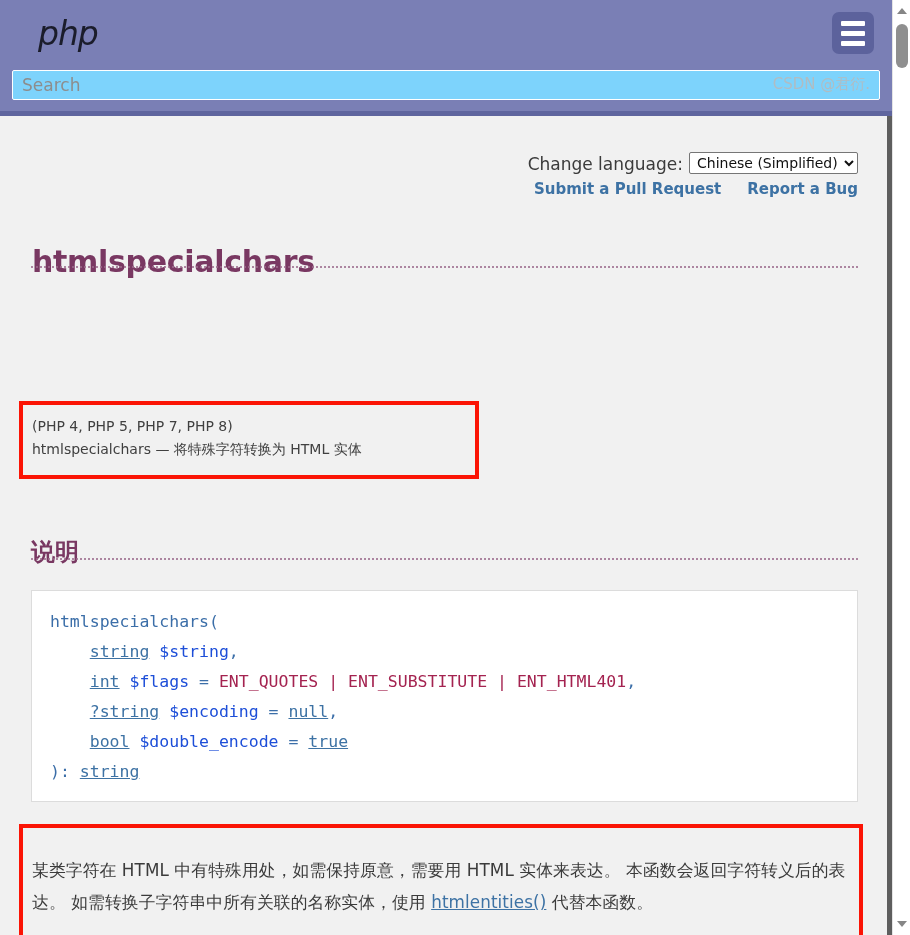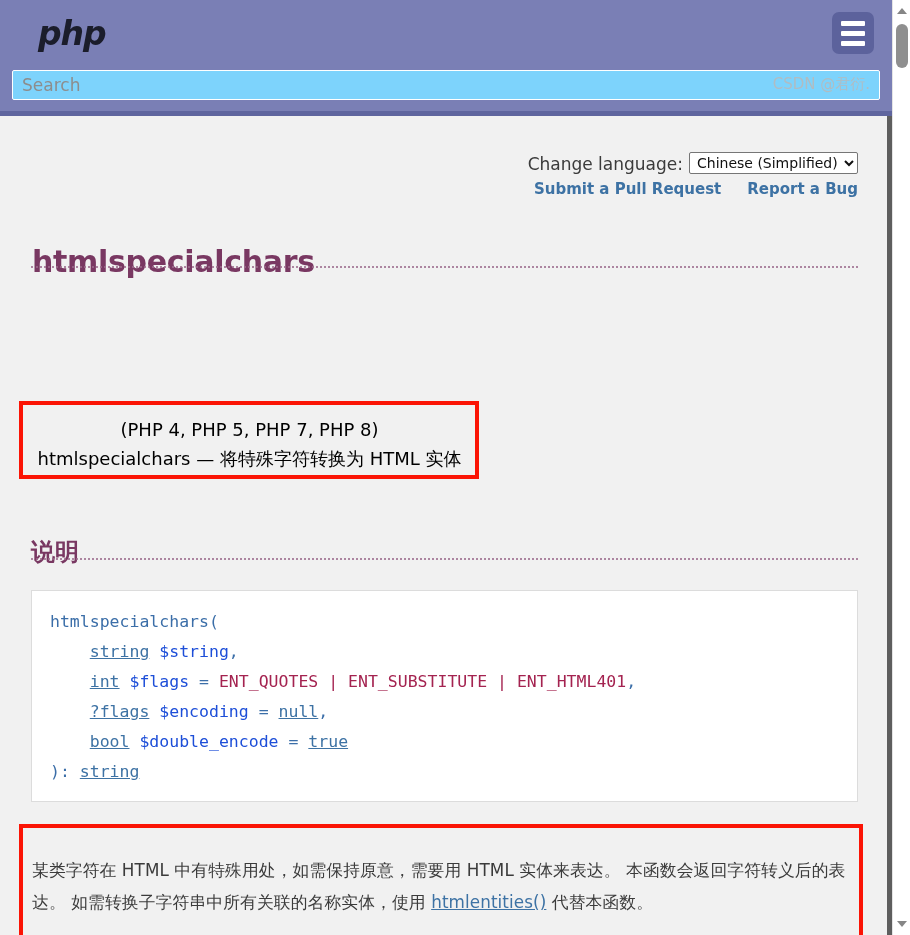"php" .php-logo { font-weight: bold -> normal }
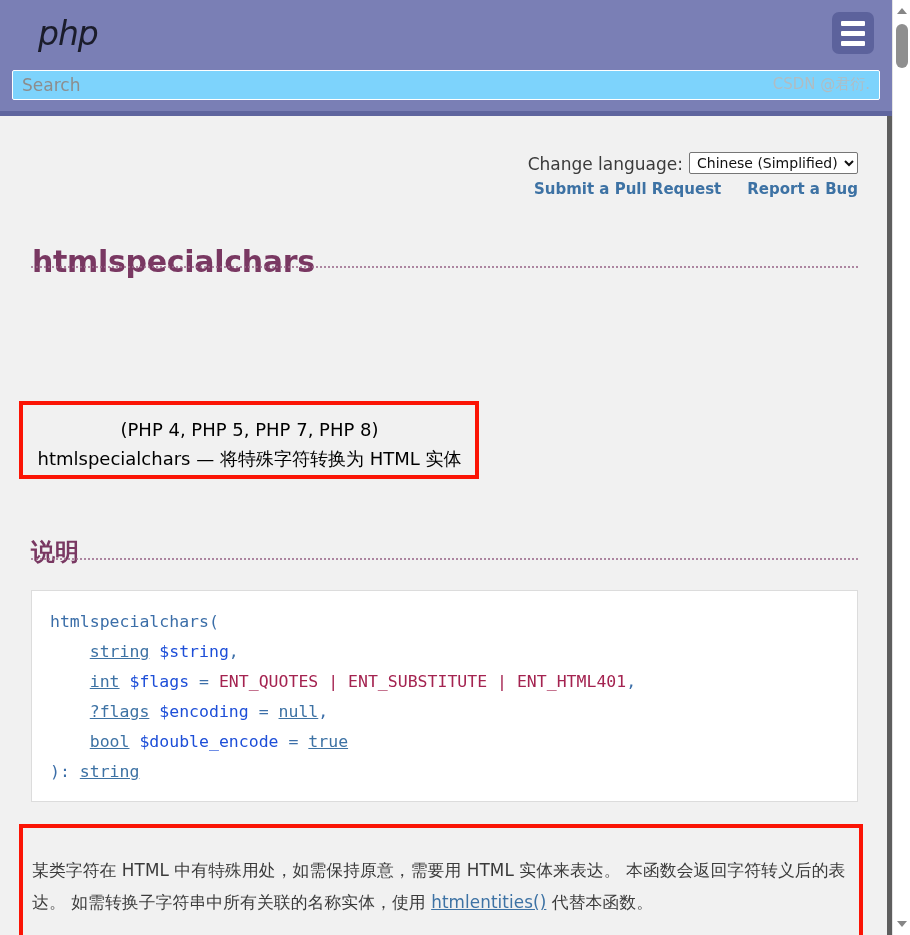"(PHP 4, PHP 5, PHP" .verinfo { color: #000000 -> #404040; font-size: 18px -> 14px; text-align: center -> none }
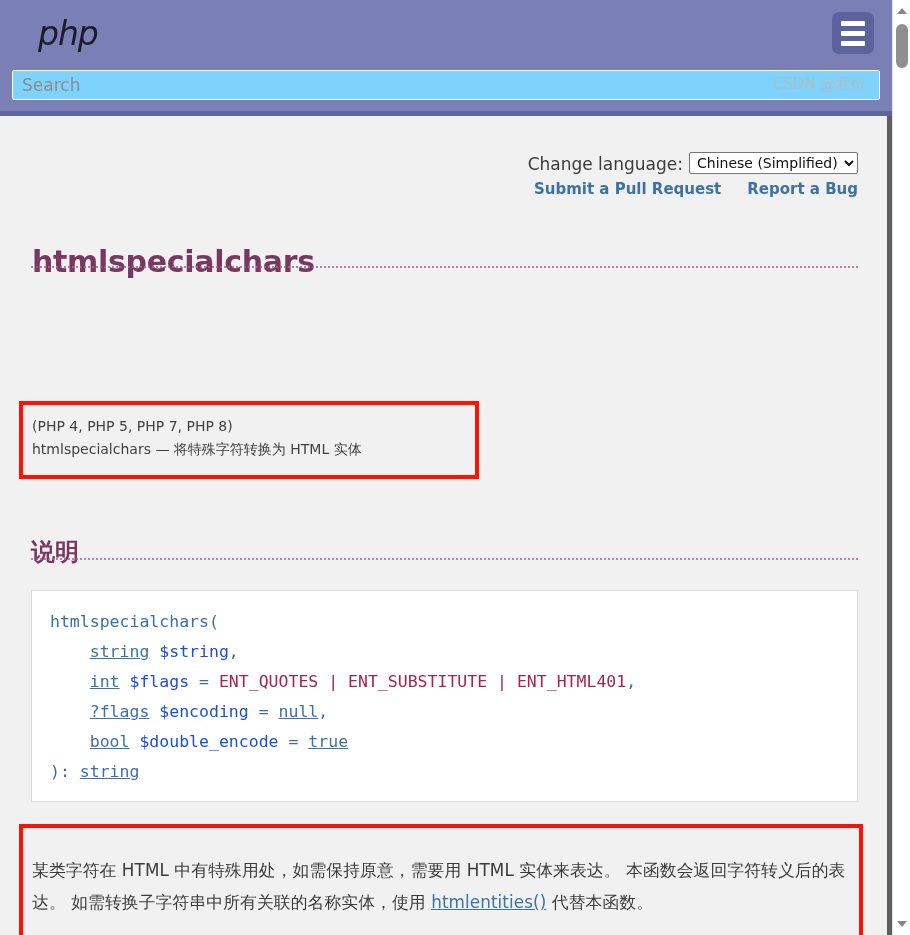"?flags" span.type { text: flags -> string }
